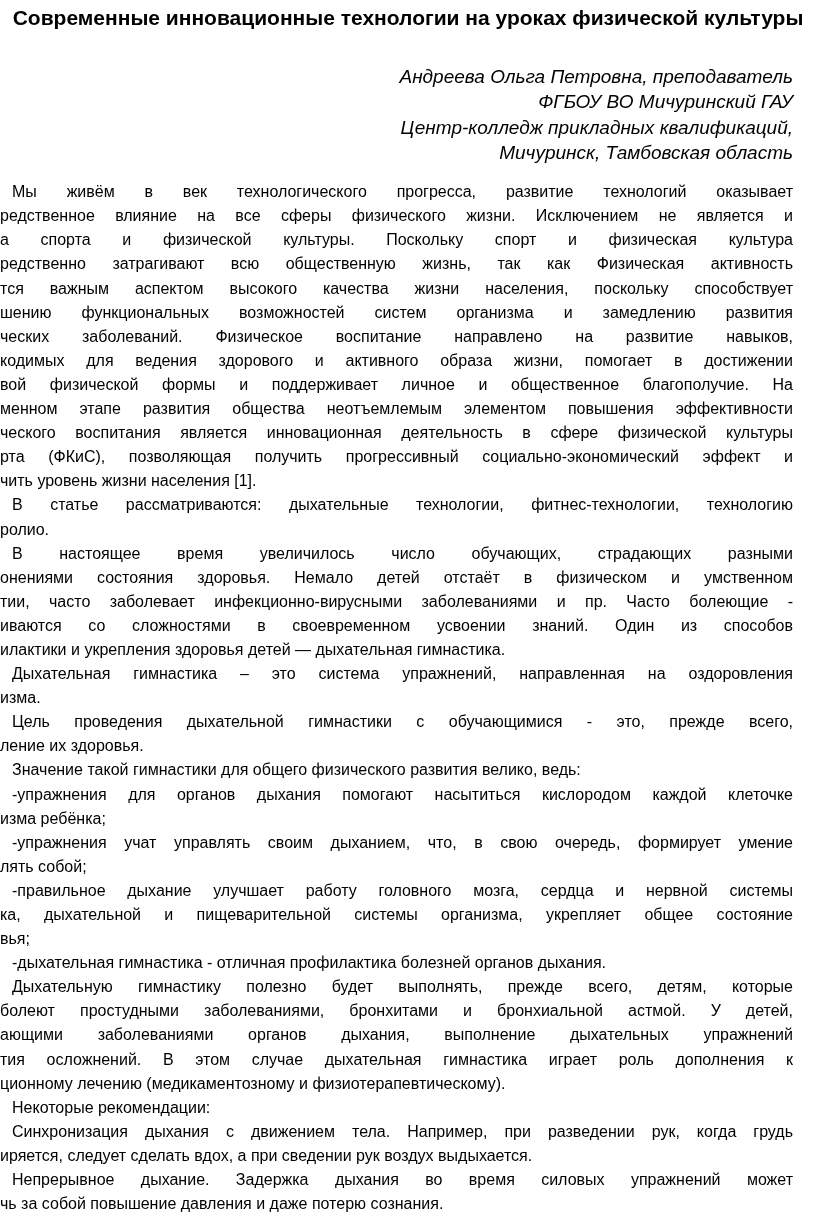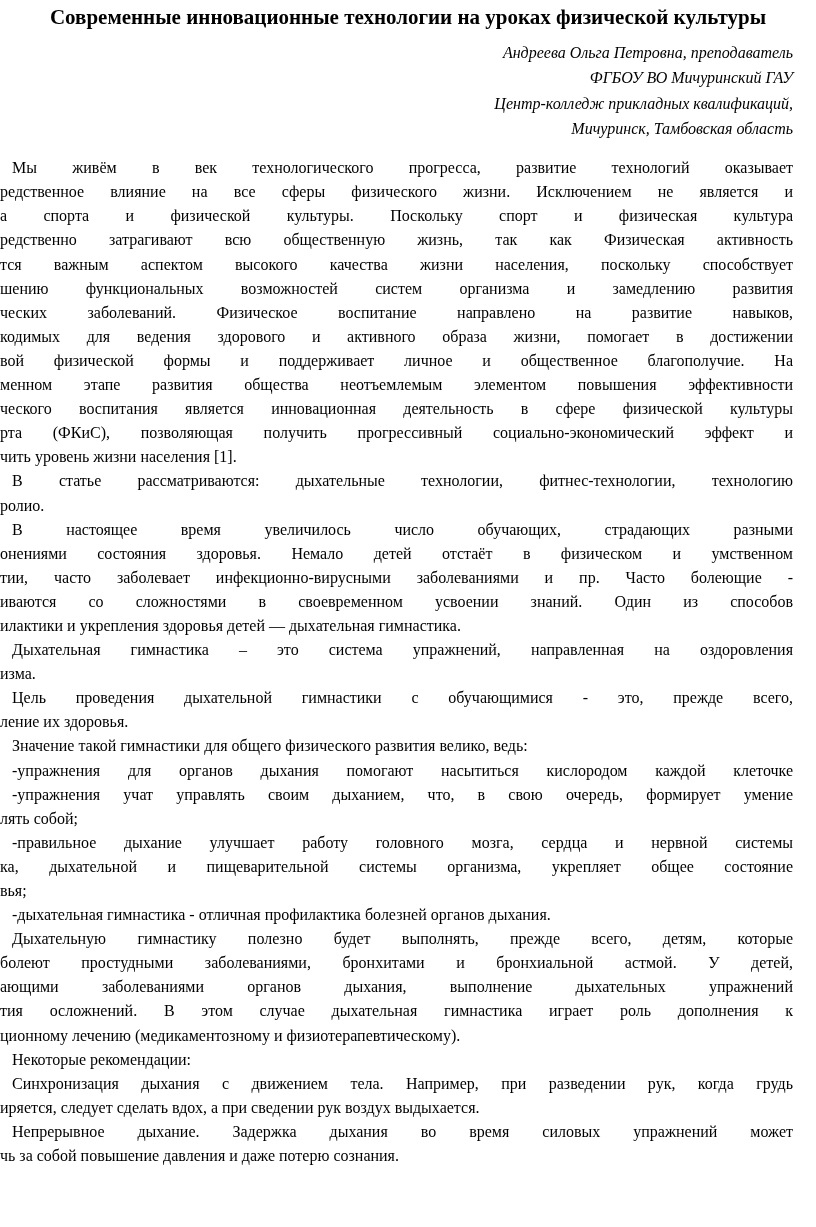"Современные инновационные технологии на" .page { font-family: Liberation Serif, serif -> Liberation Sans, sans-serif }
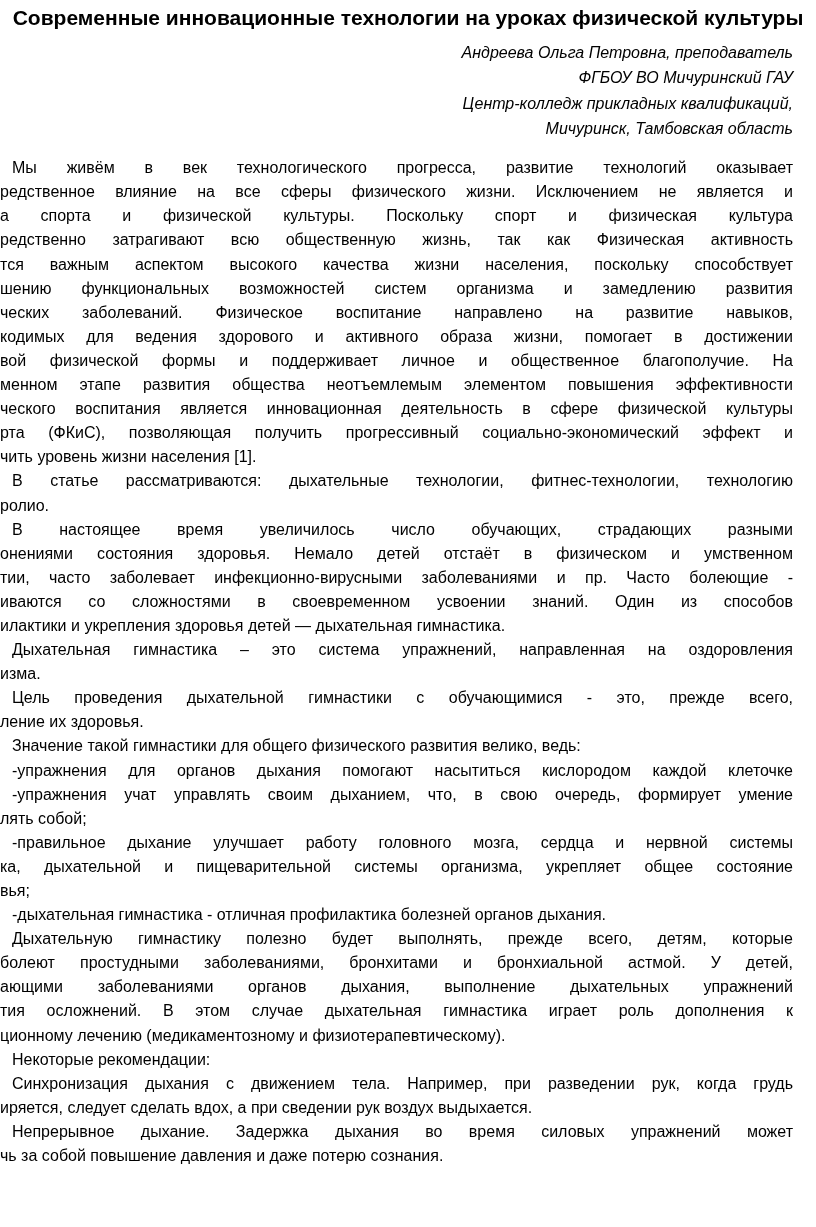"Андреева Ольга Петровна, преподаватель" .author { font-size: 16px -> 19px; margin-top: 10px -> 34px }
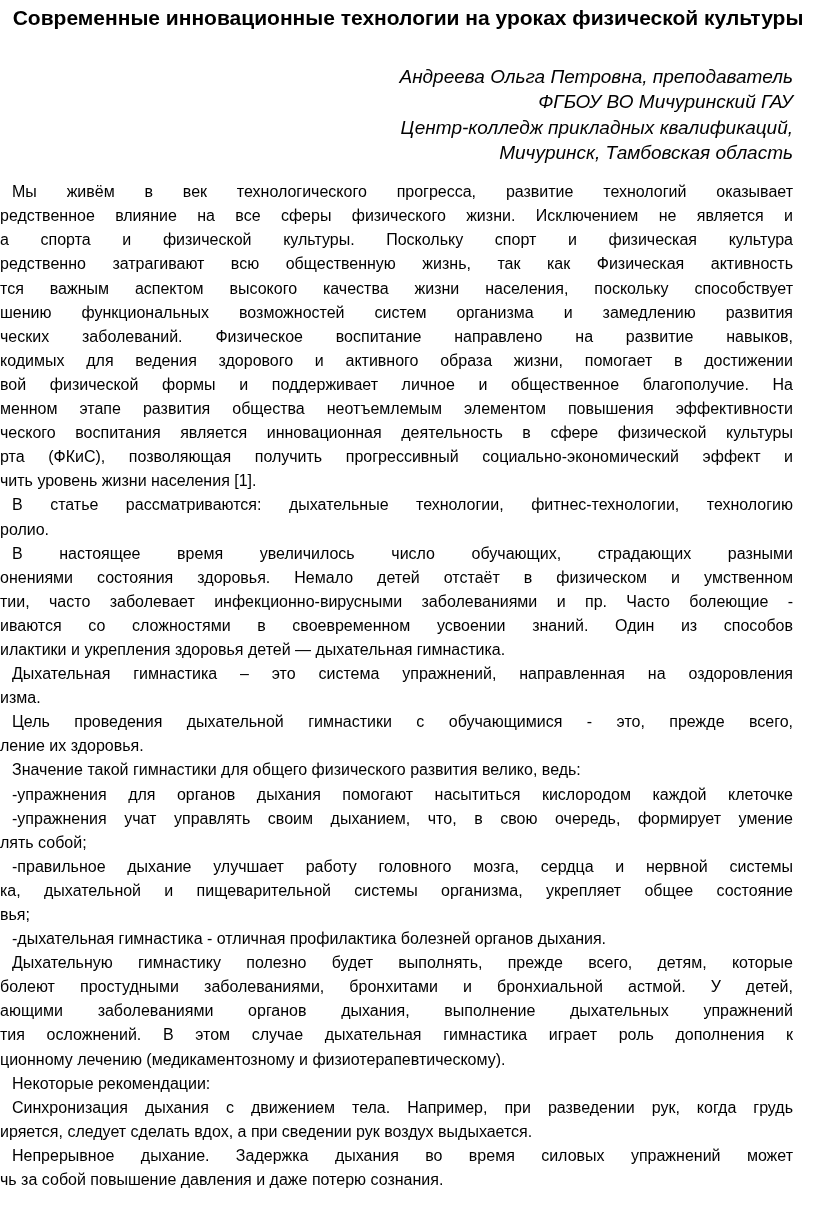"изма ребёнка;" div.line { html: none -> <div>изма ребёнка;</div> }
